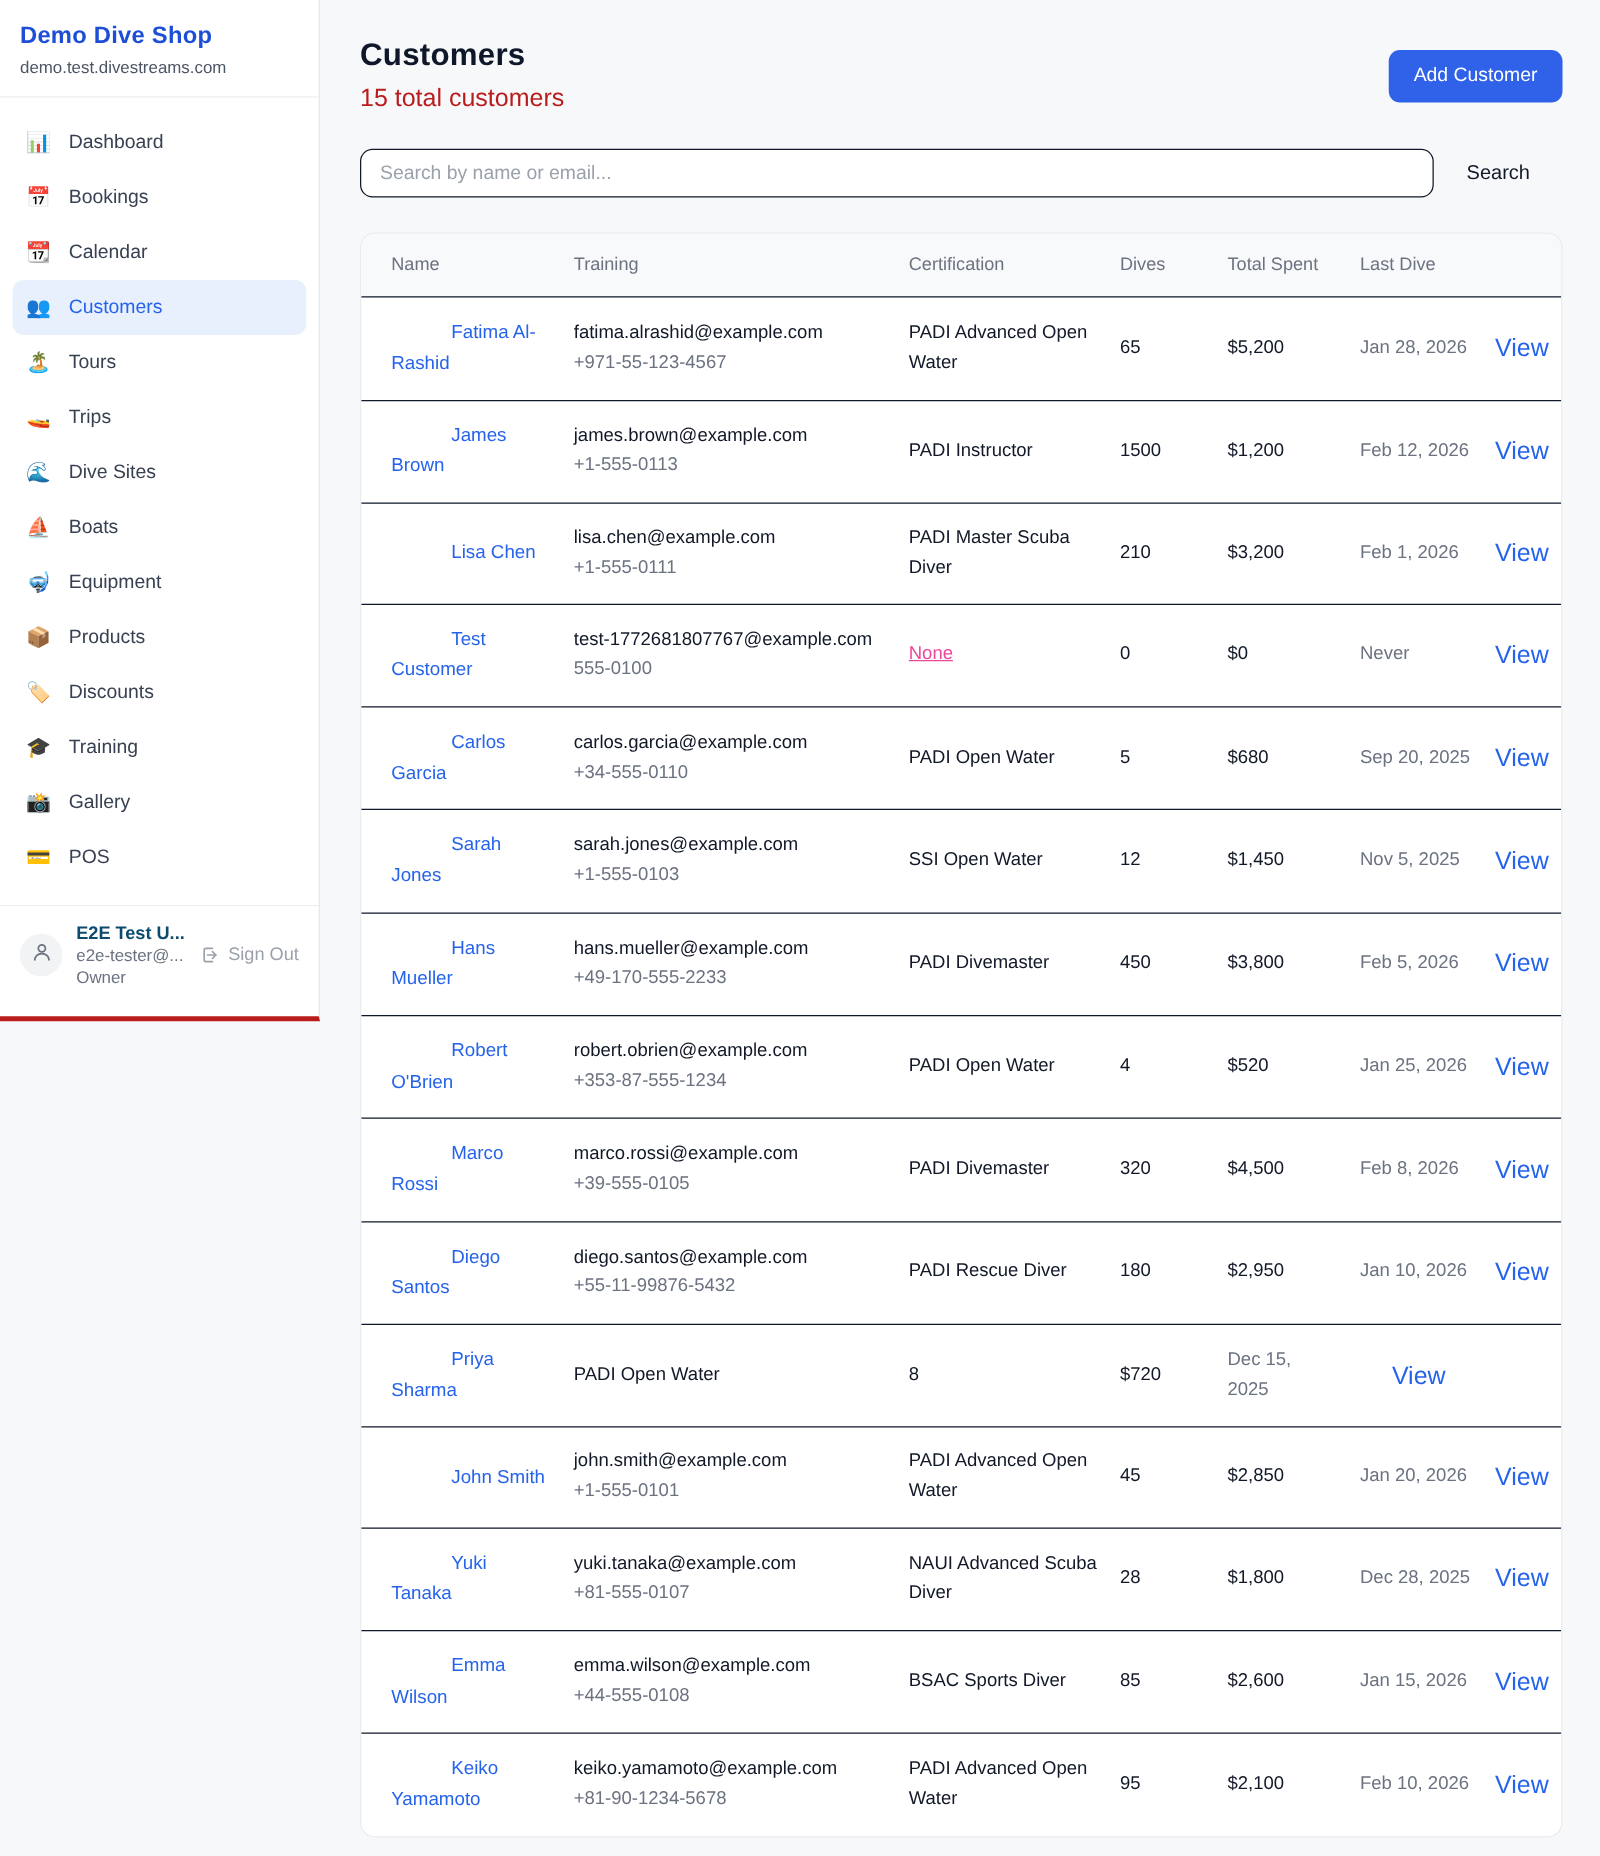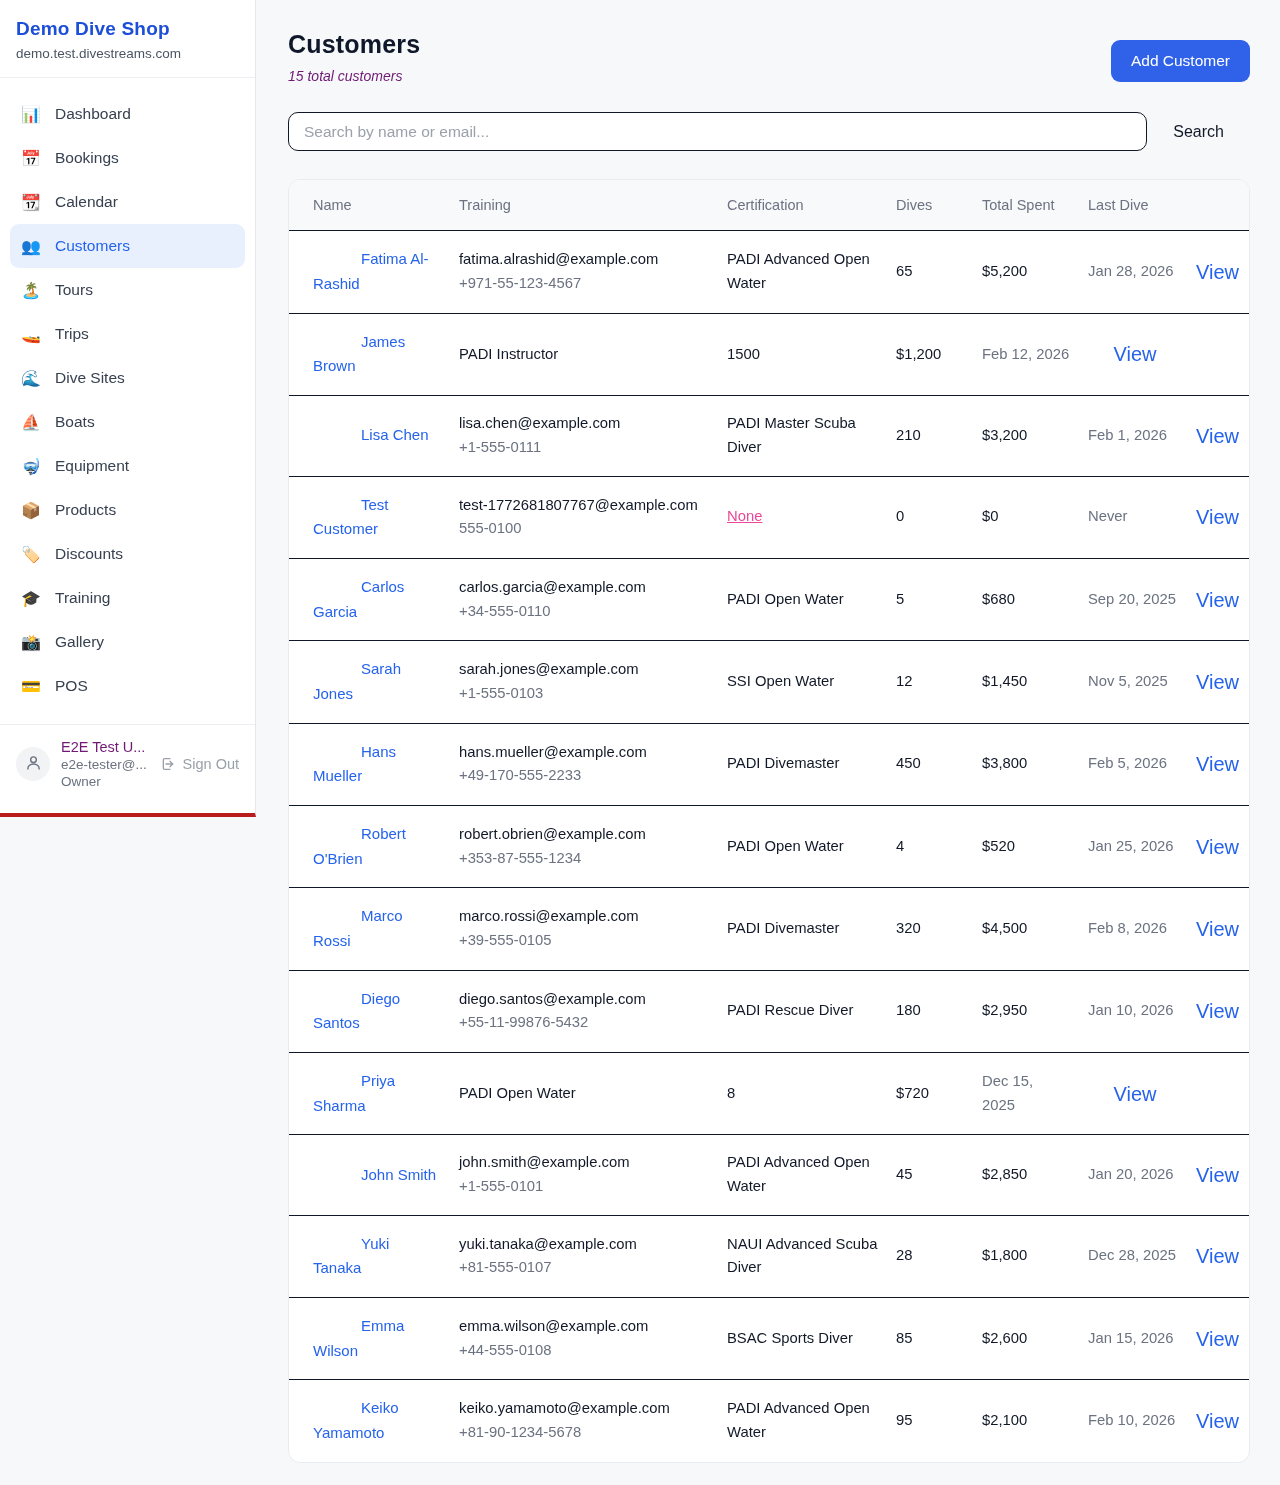"15 total customers" .page-subtitle { color: #701a75 -> #b91c1c; font-size: 14px -> 20px; font-style: italic -> none }
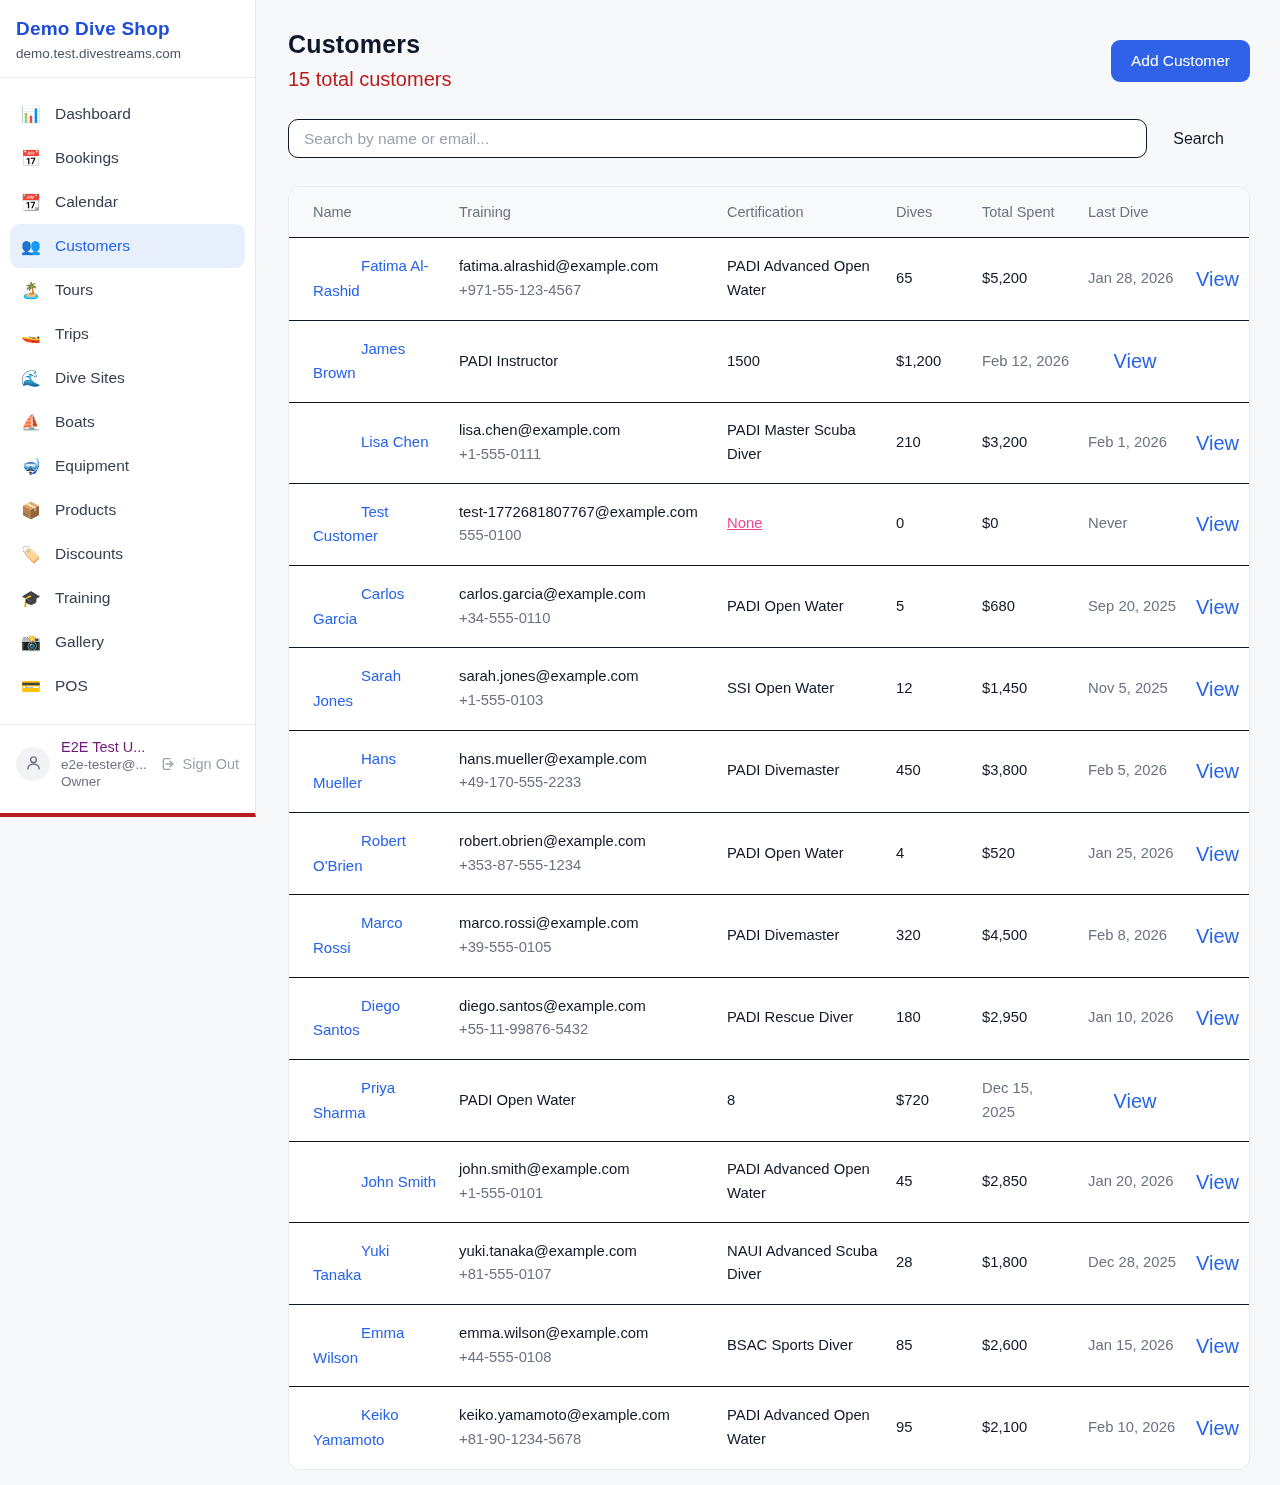"james.brown@example.com" div.td { html: none -> <div> <div>james.brown@example.com</div> <div>+1-555-0113</div> </div> }
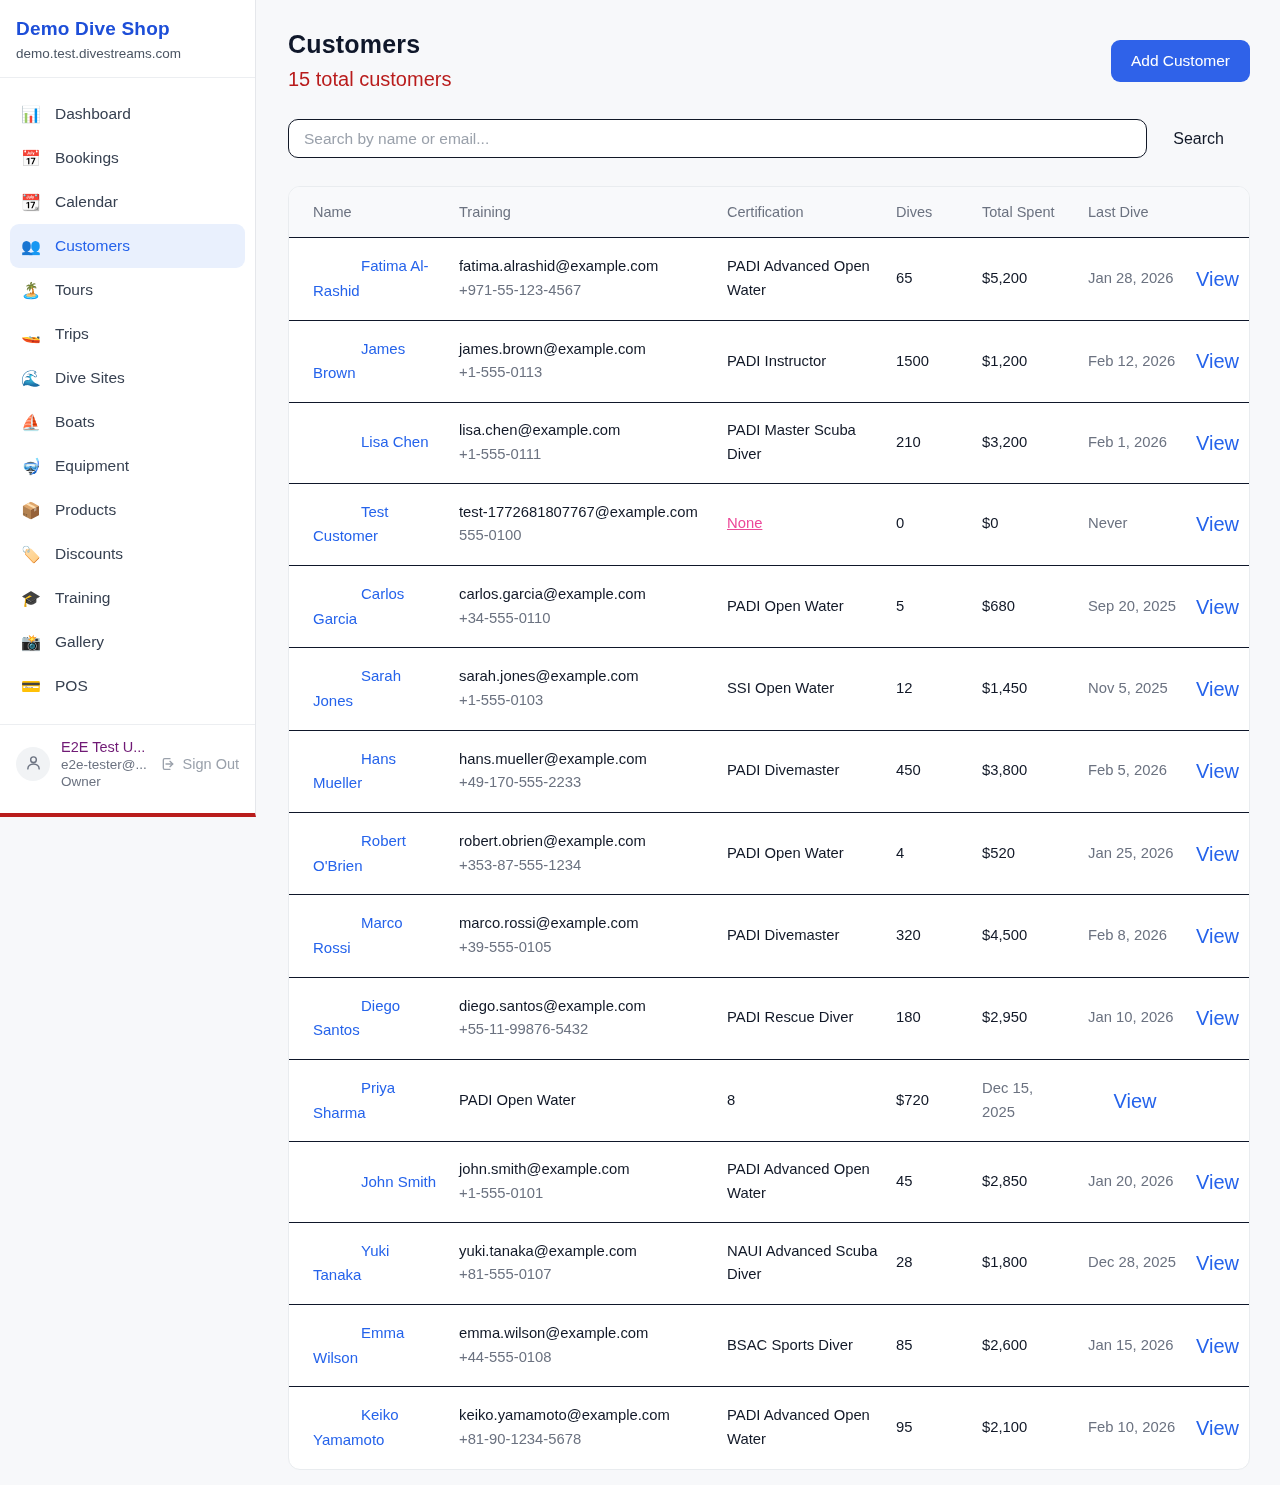"E2E Test U..." .user-name { color: #701a75 -> #0c4a6e; font-weight: normal -> bold }
